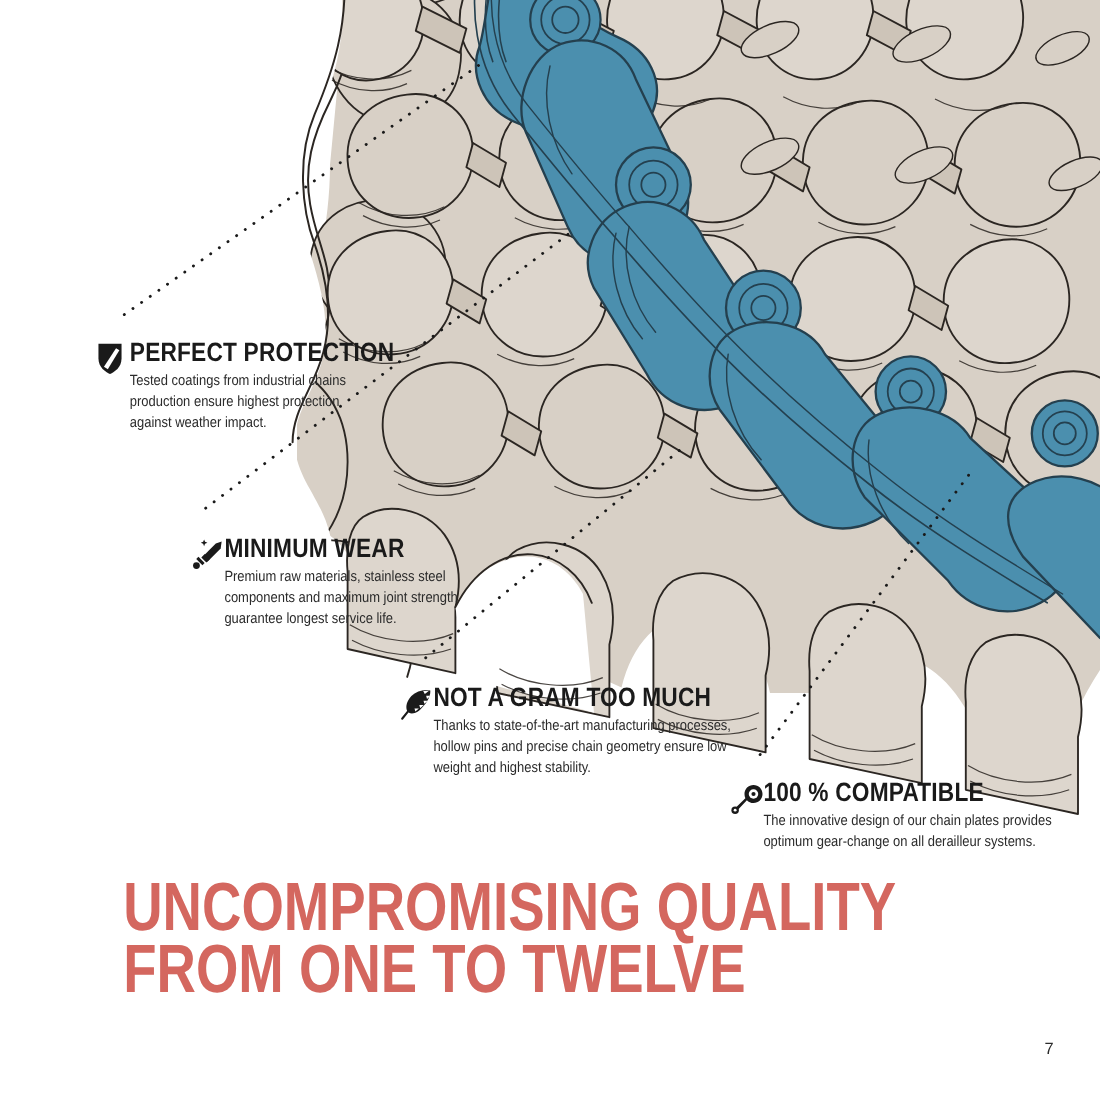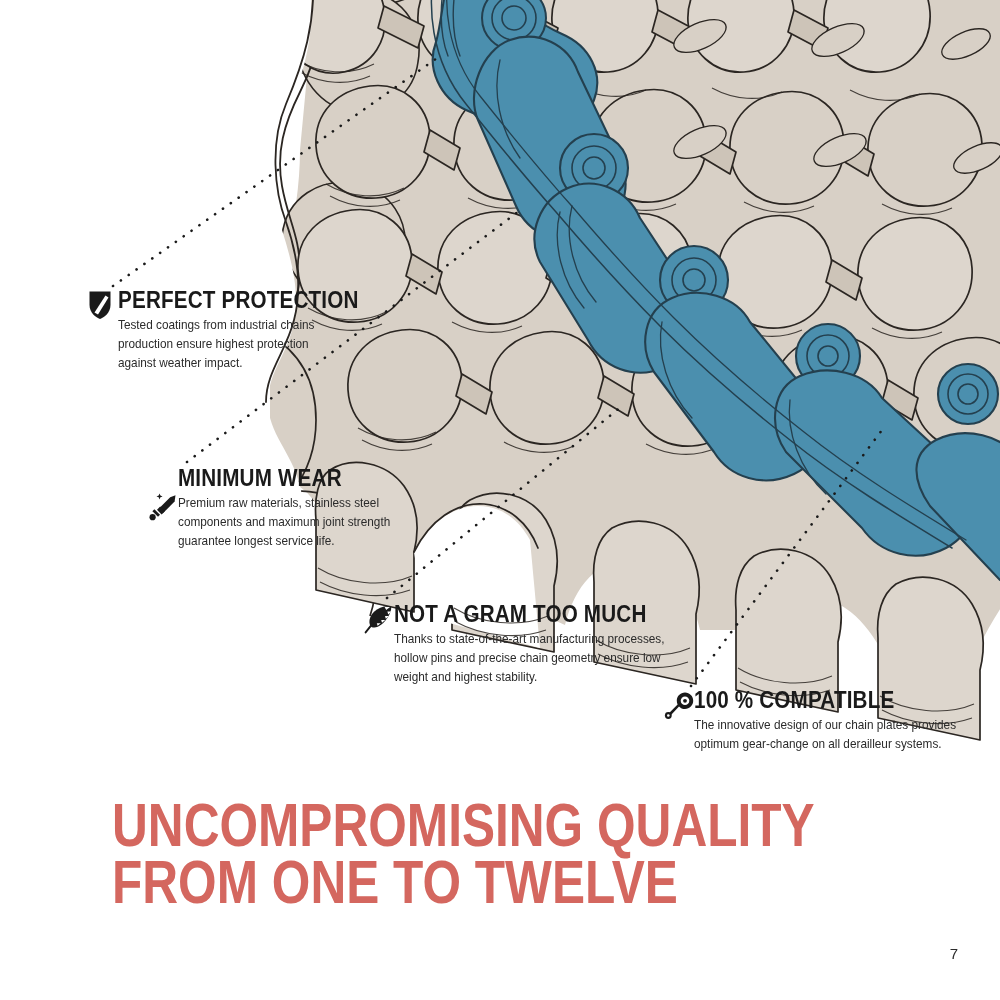"PERFECT PROTECTION" .callout { margin-top: none -> 21px }
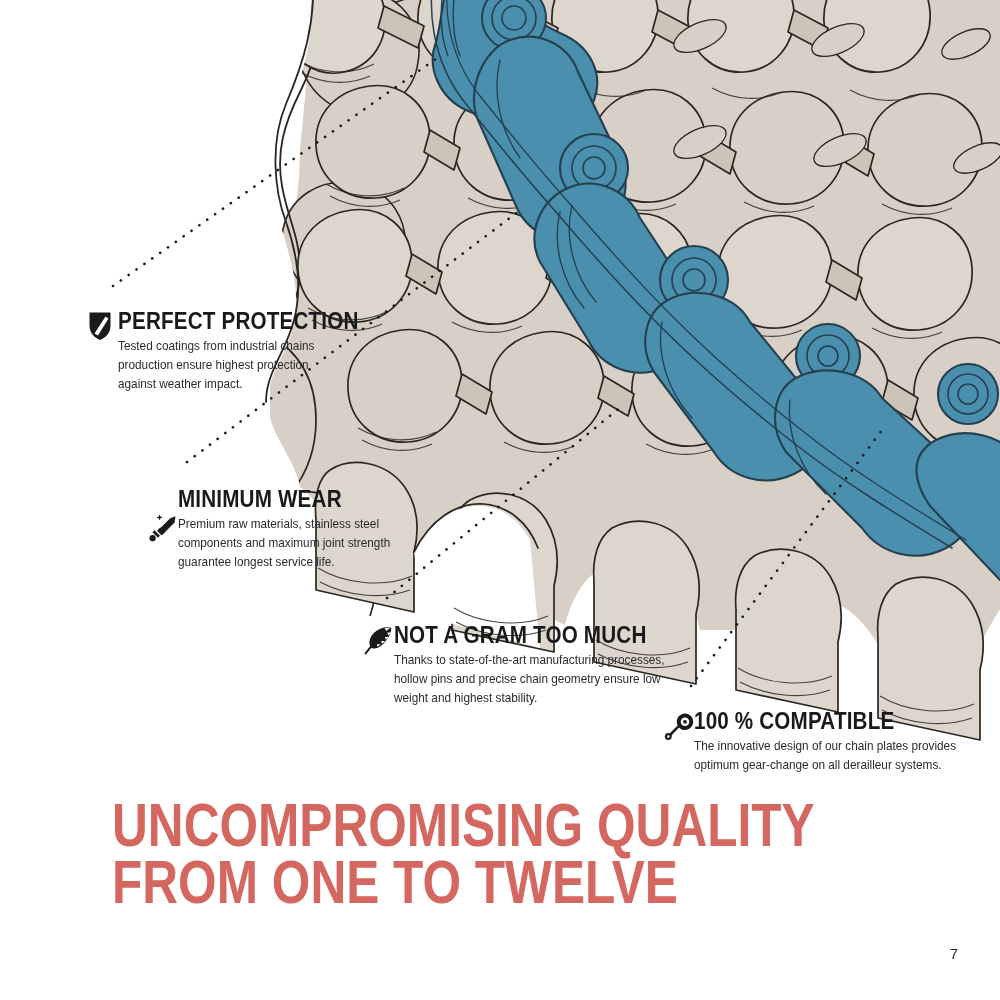"MINIMUM WEAR" #callout-wear { align-items: center -> none; left: 148px -> 174px }
